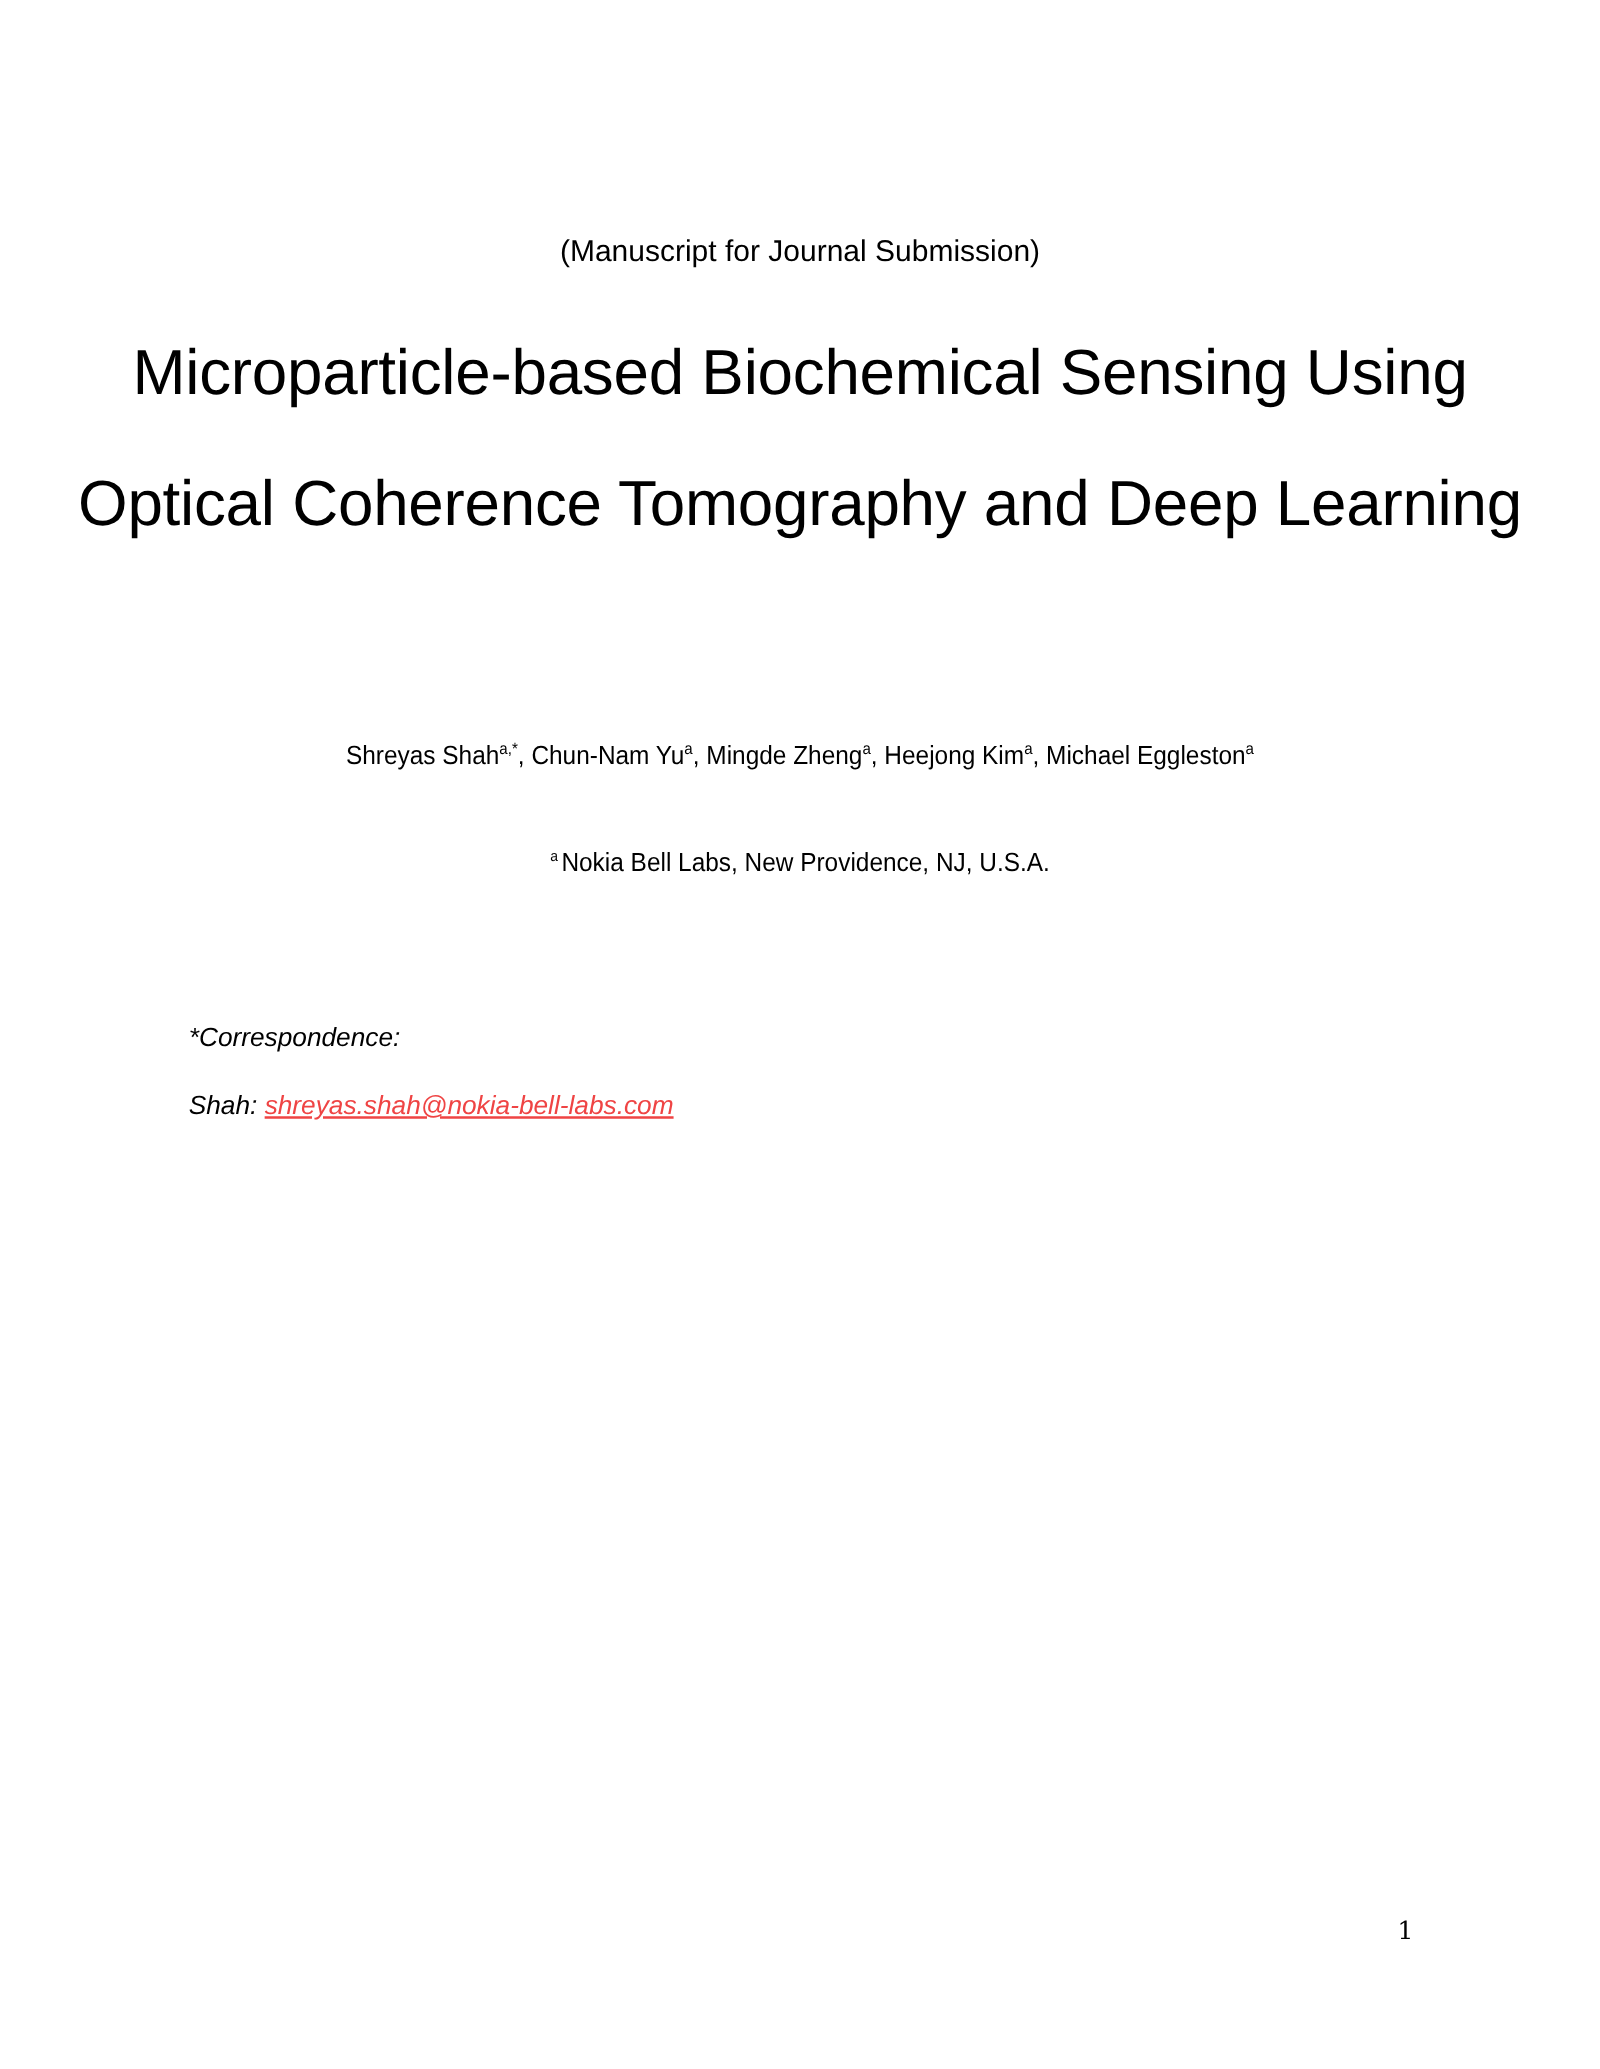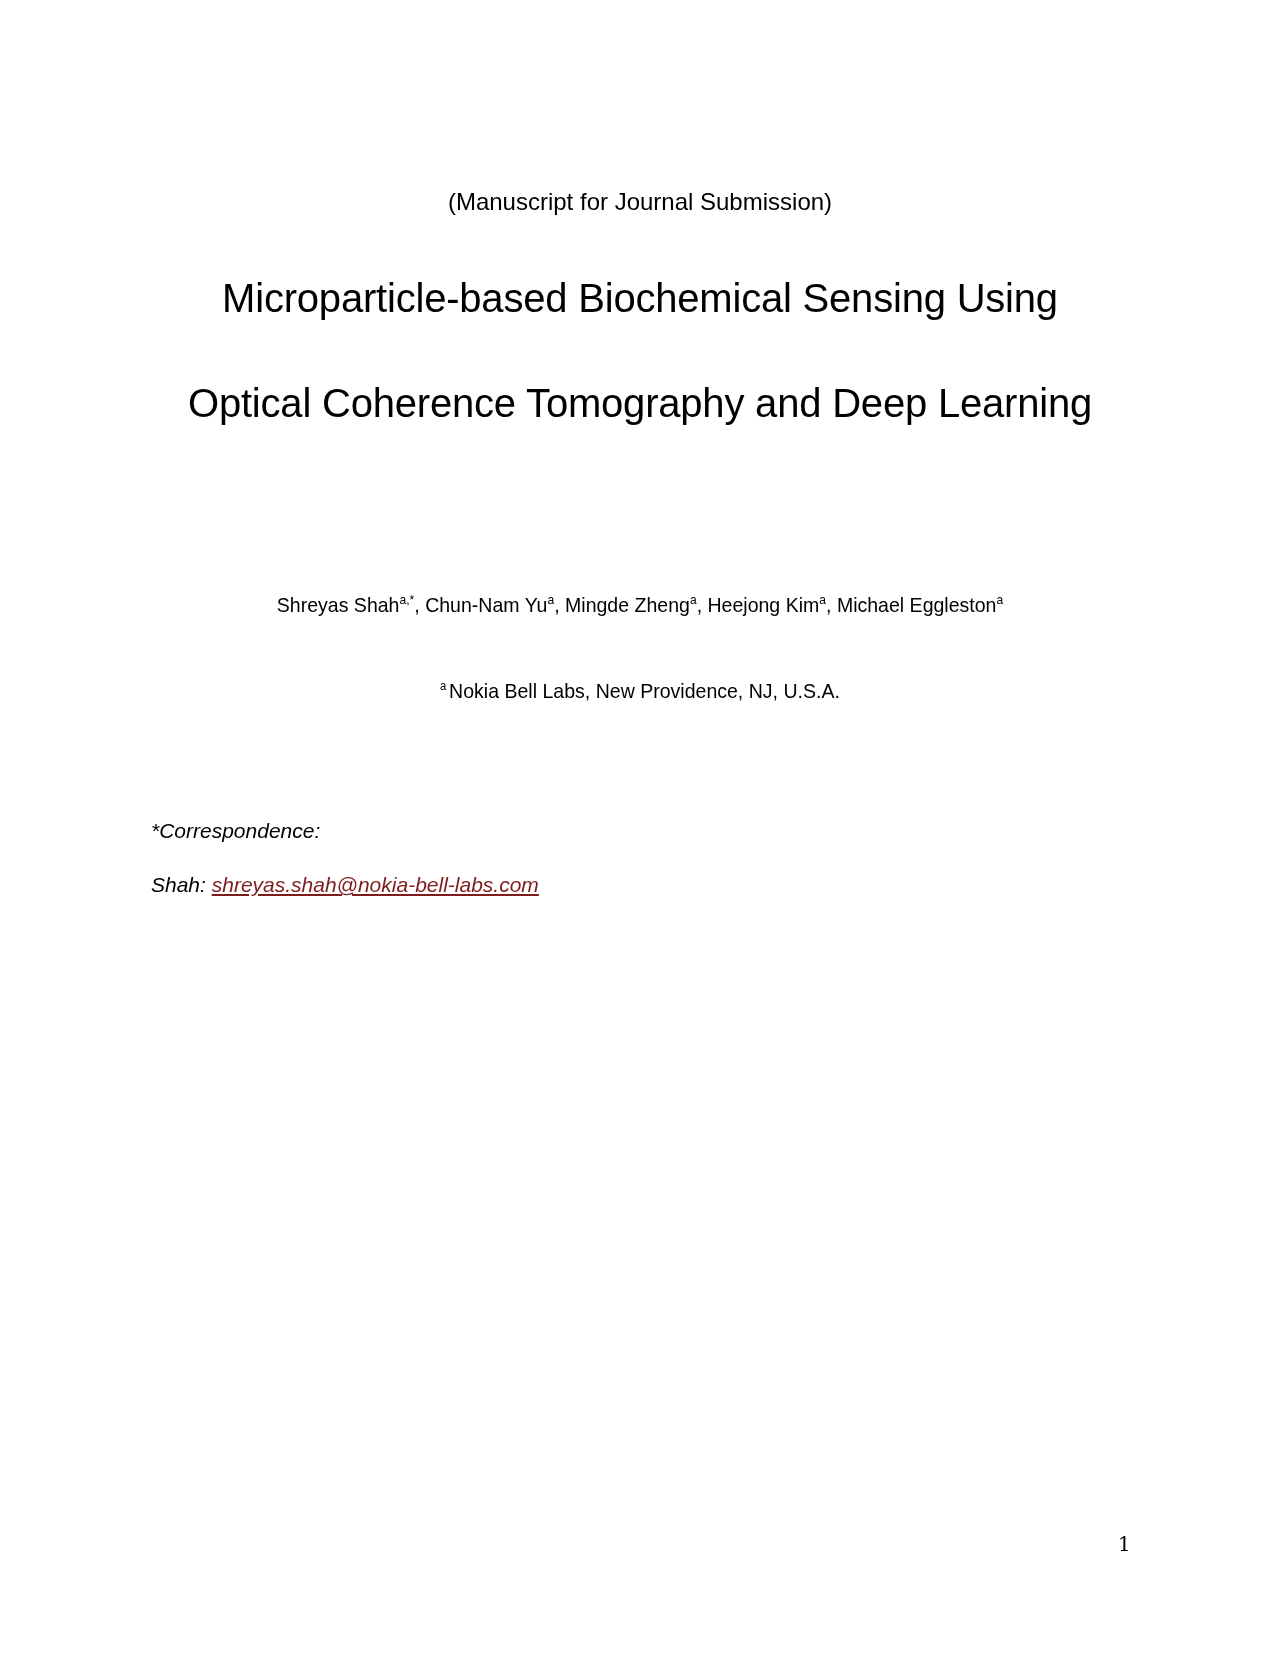"Microparticle-based Biochemical Sensing" .title-line { font-size: 40px -> 51px }
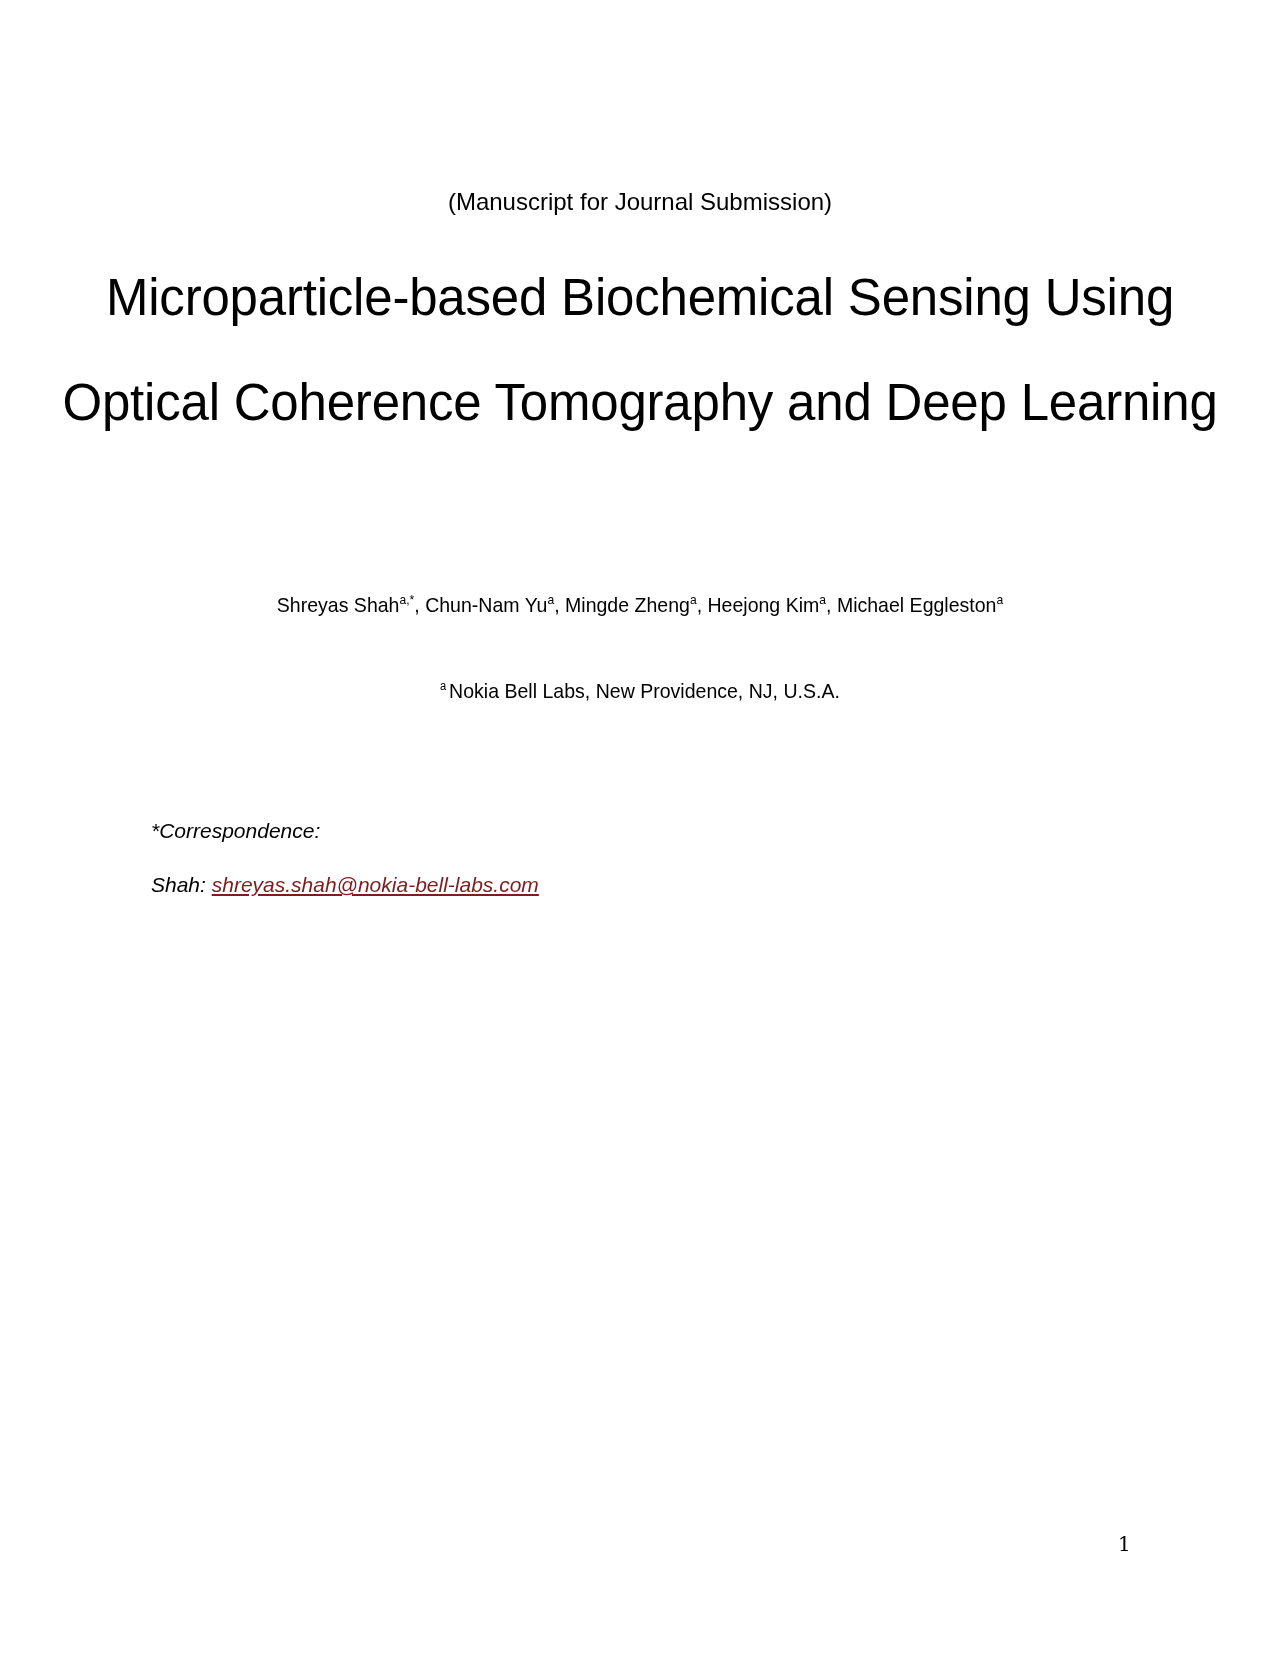"shreyas.shah@nokia-bell-labs.com" .email-link { color: #7f1d1d -> #ef4444 }
